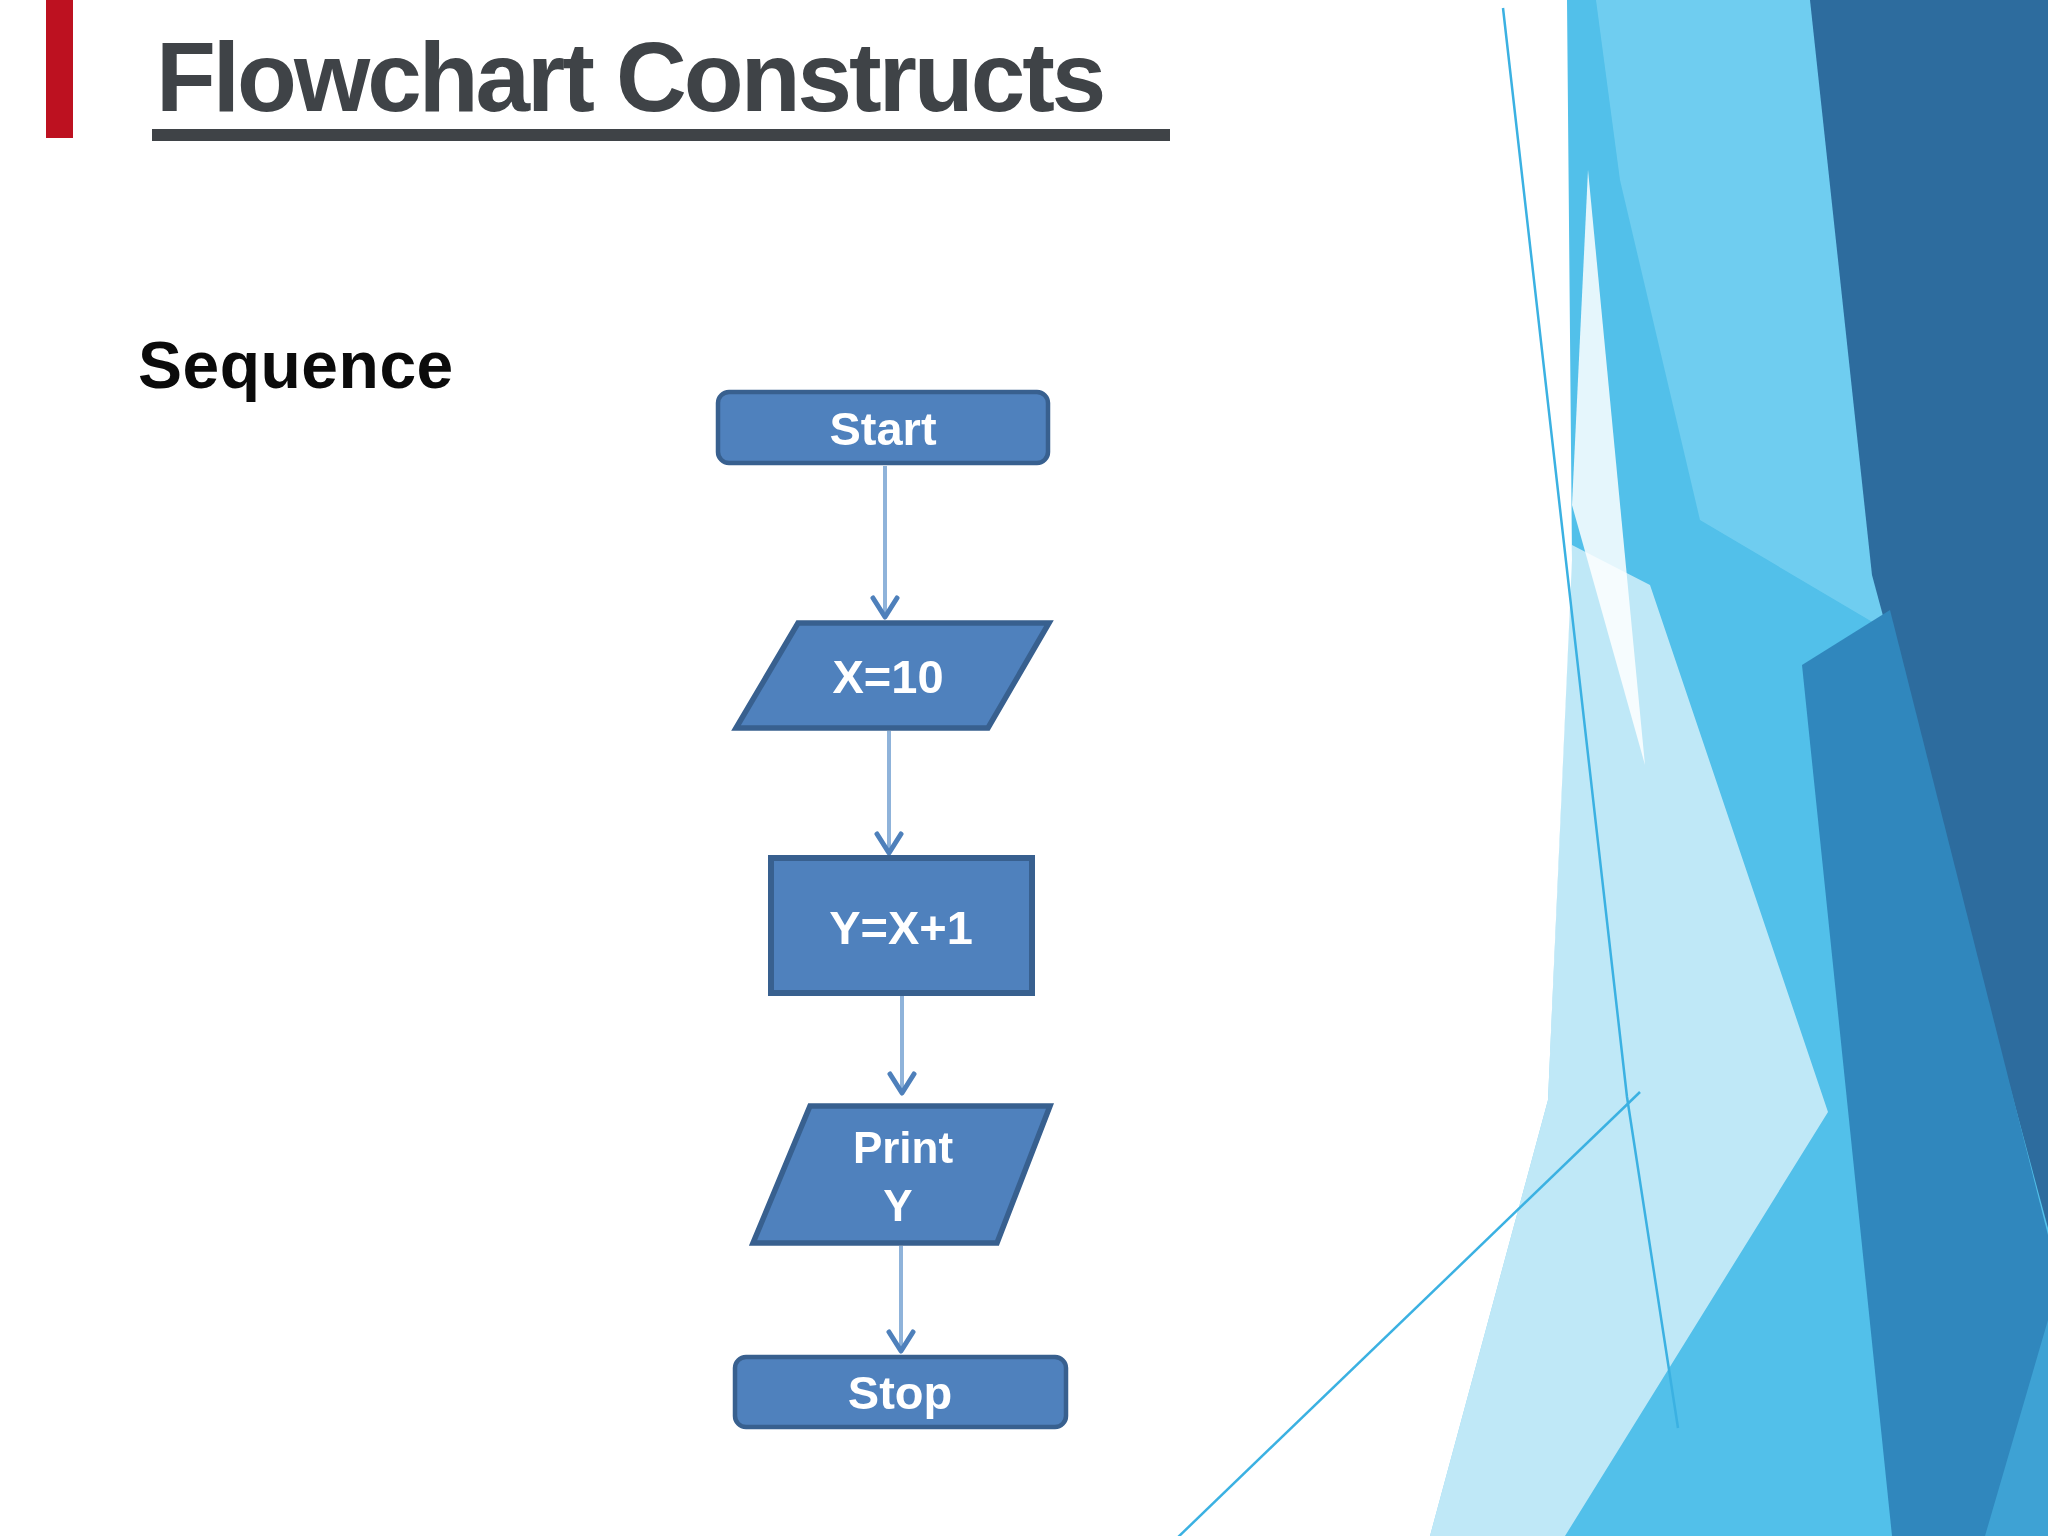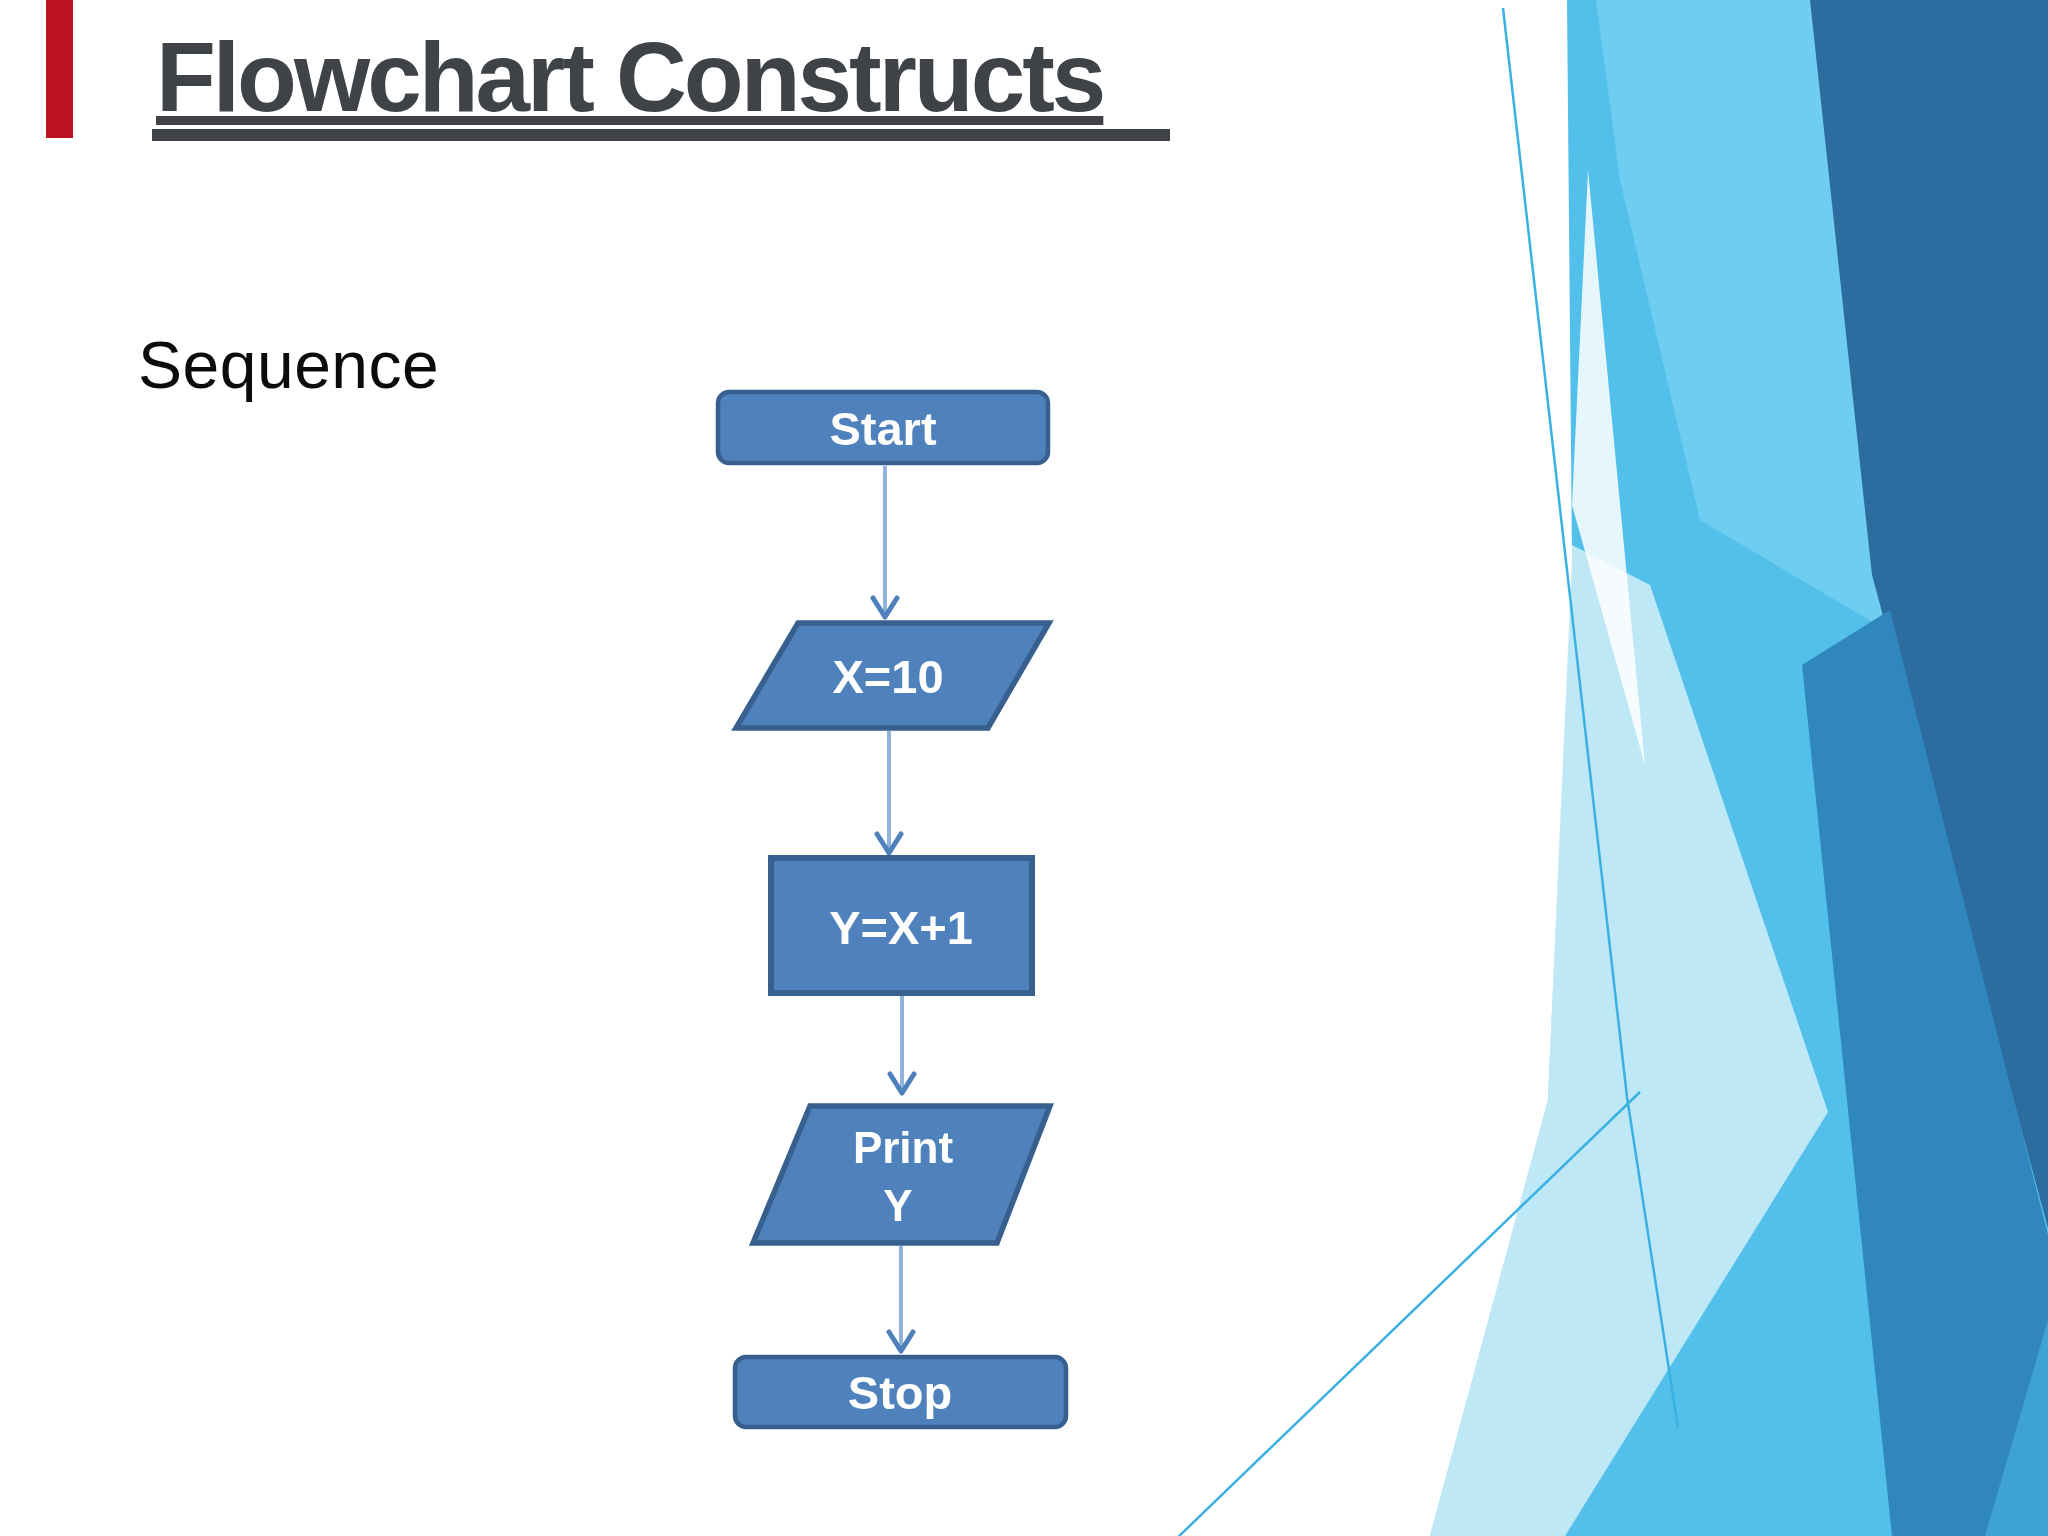"Flowchart Constructs" .slide-title { text-decoration: underline -> none }
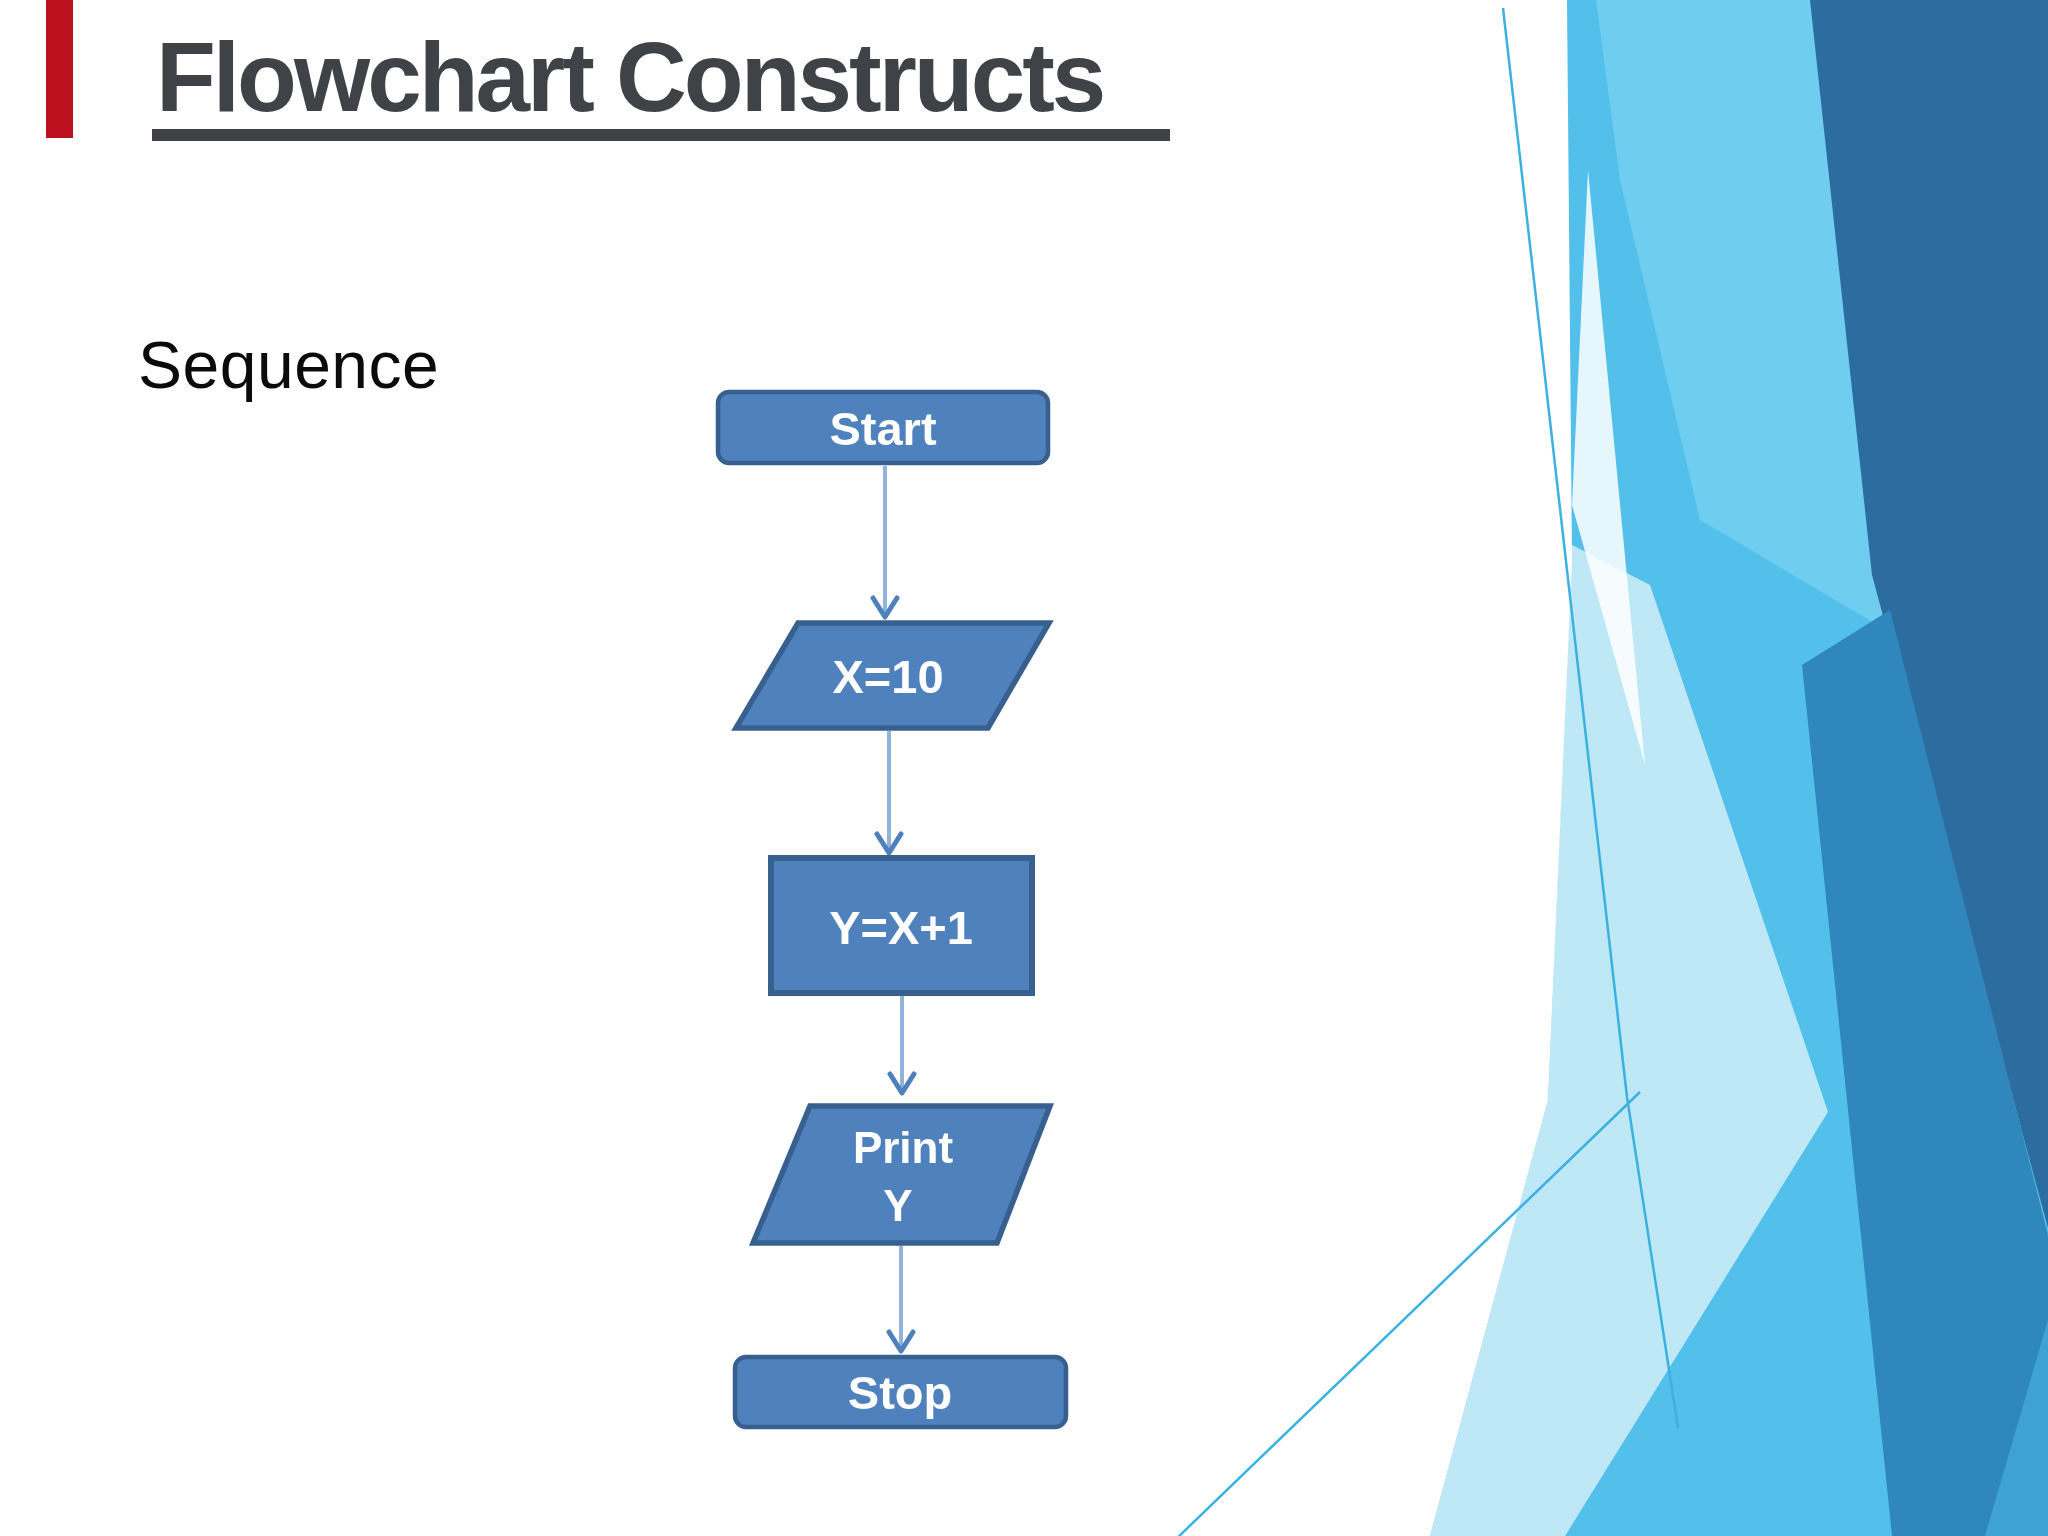"Sequence" .section-label { font-weight: normal -> bold }
